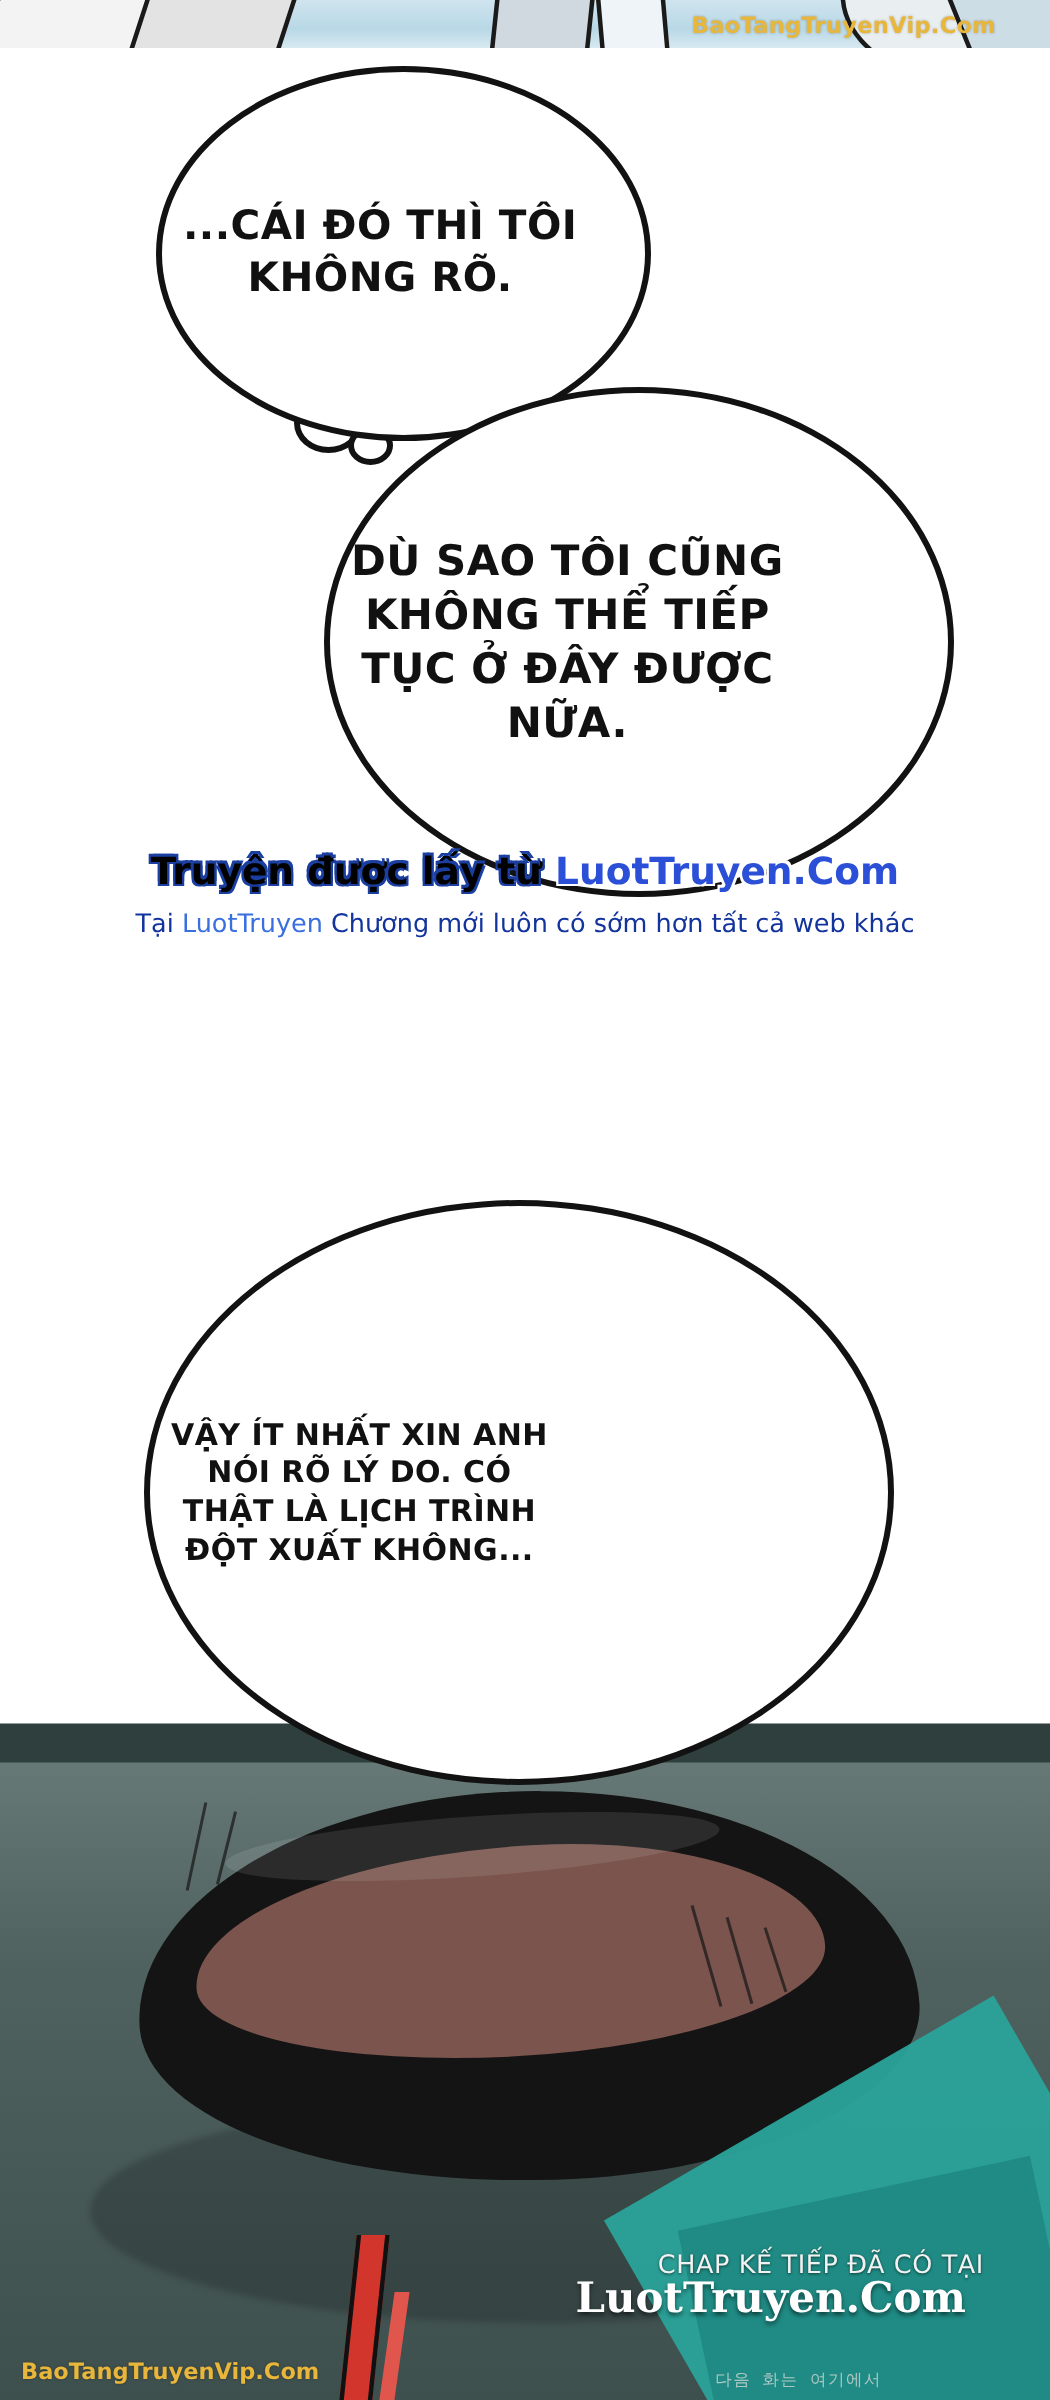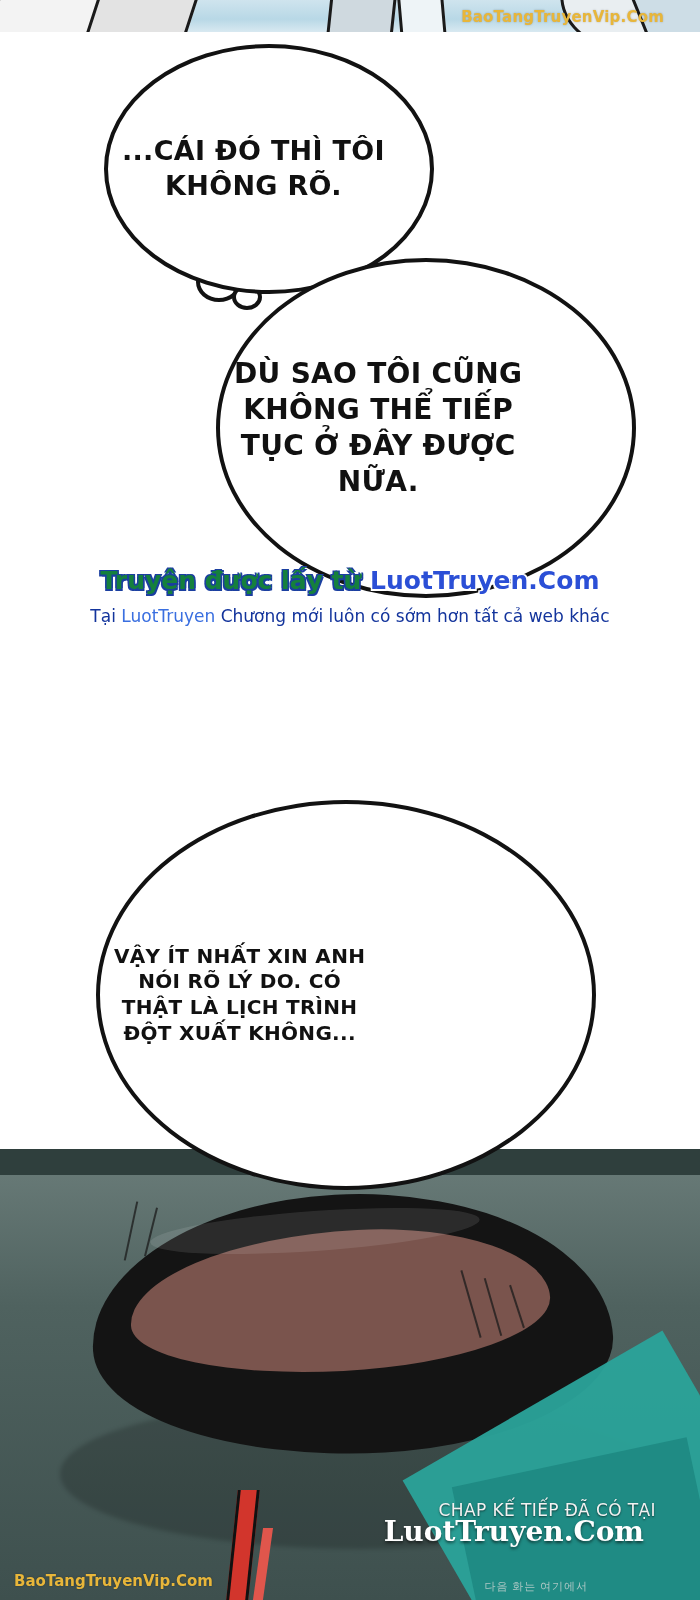"Truyện được lấy từ" .promo-line1 .p-yellow { color: #15803d -> #000000 }
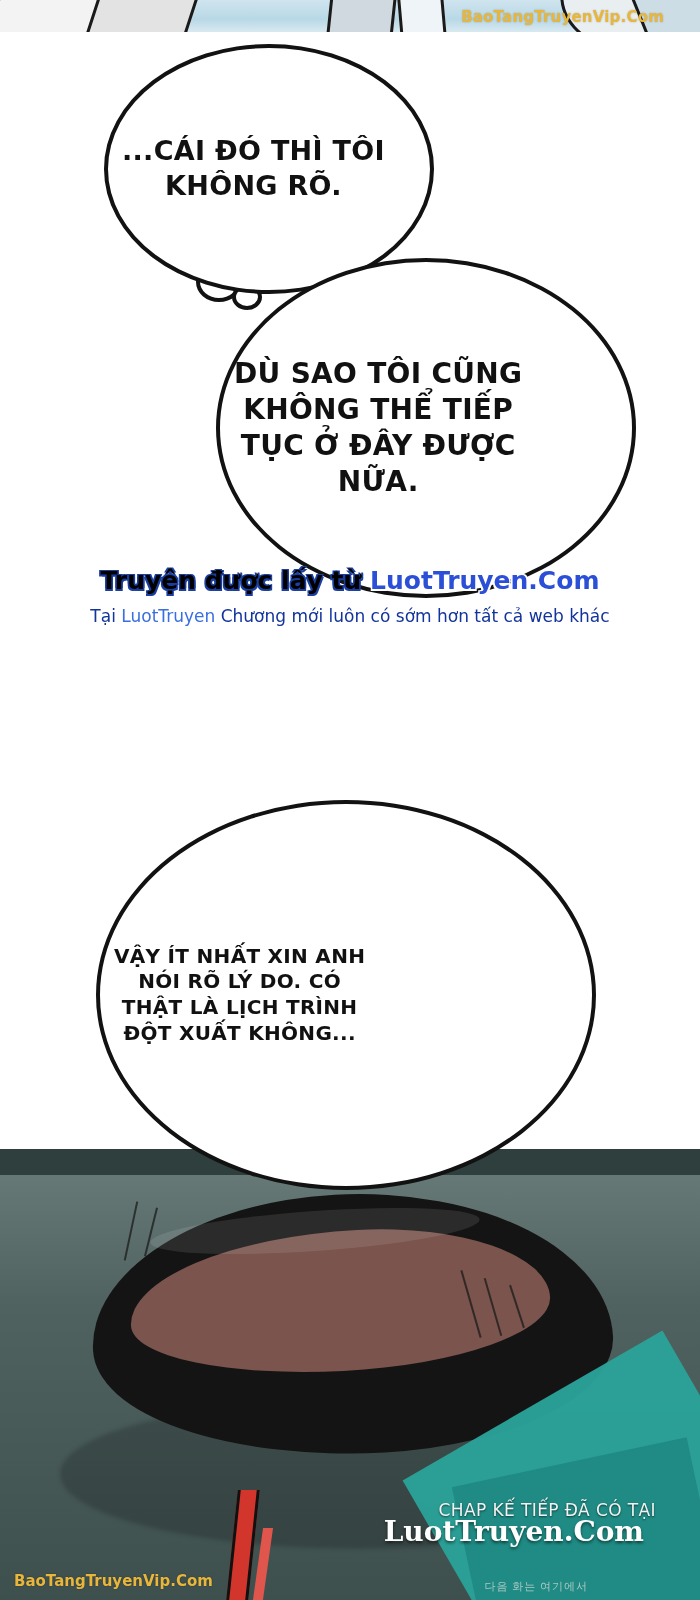"다음 화는 여기에서" .kr-note { font-family: Liberation Serif, serif -> Liberation Mono, monospace }
